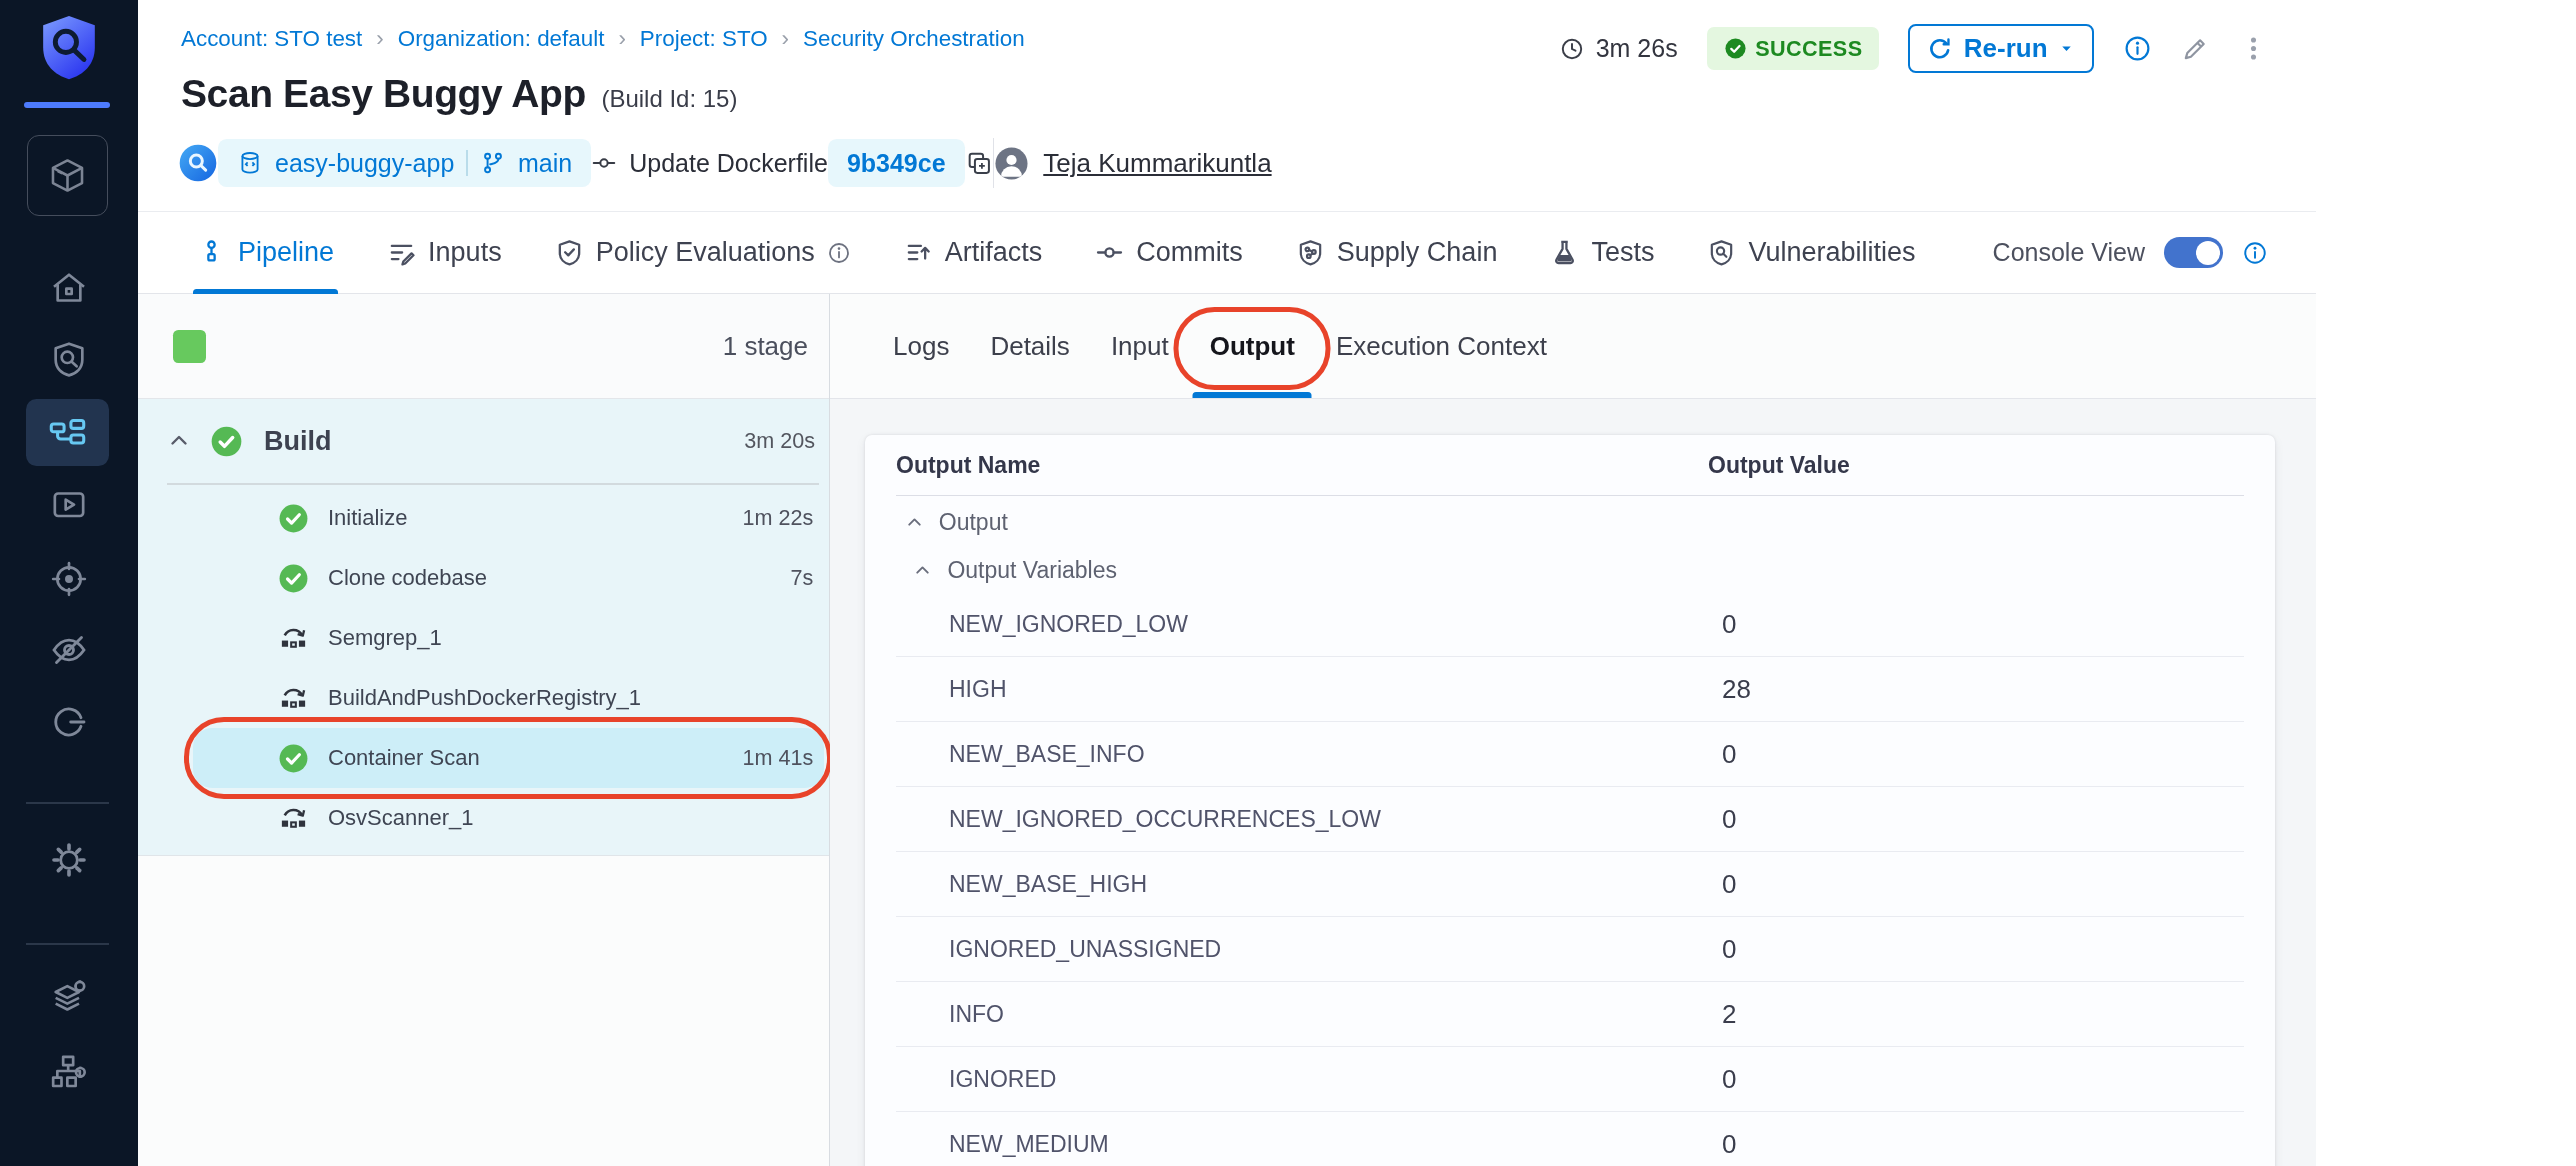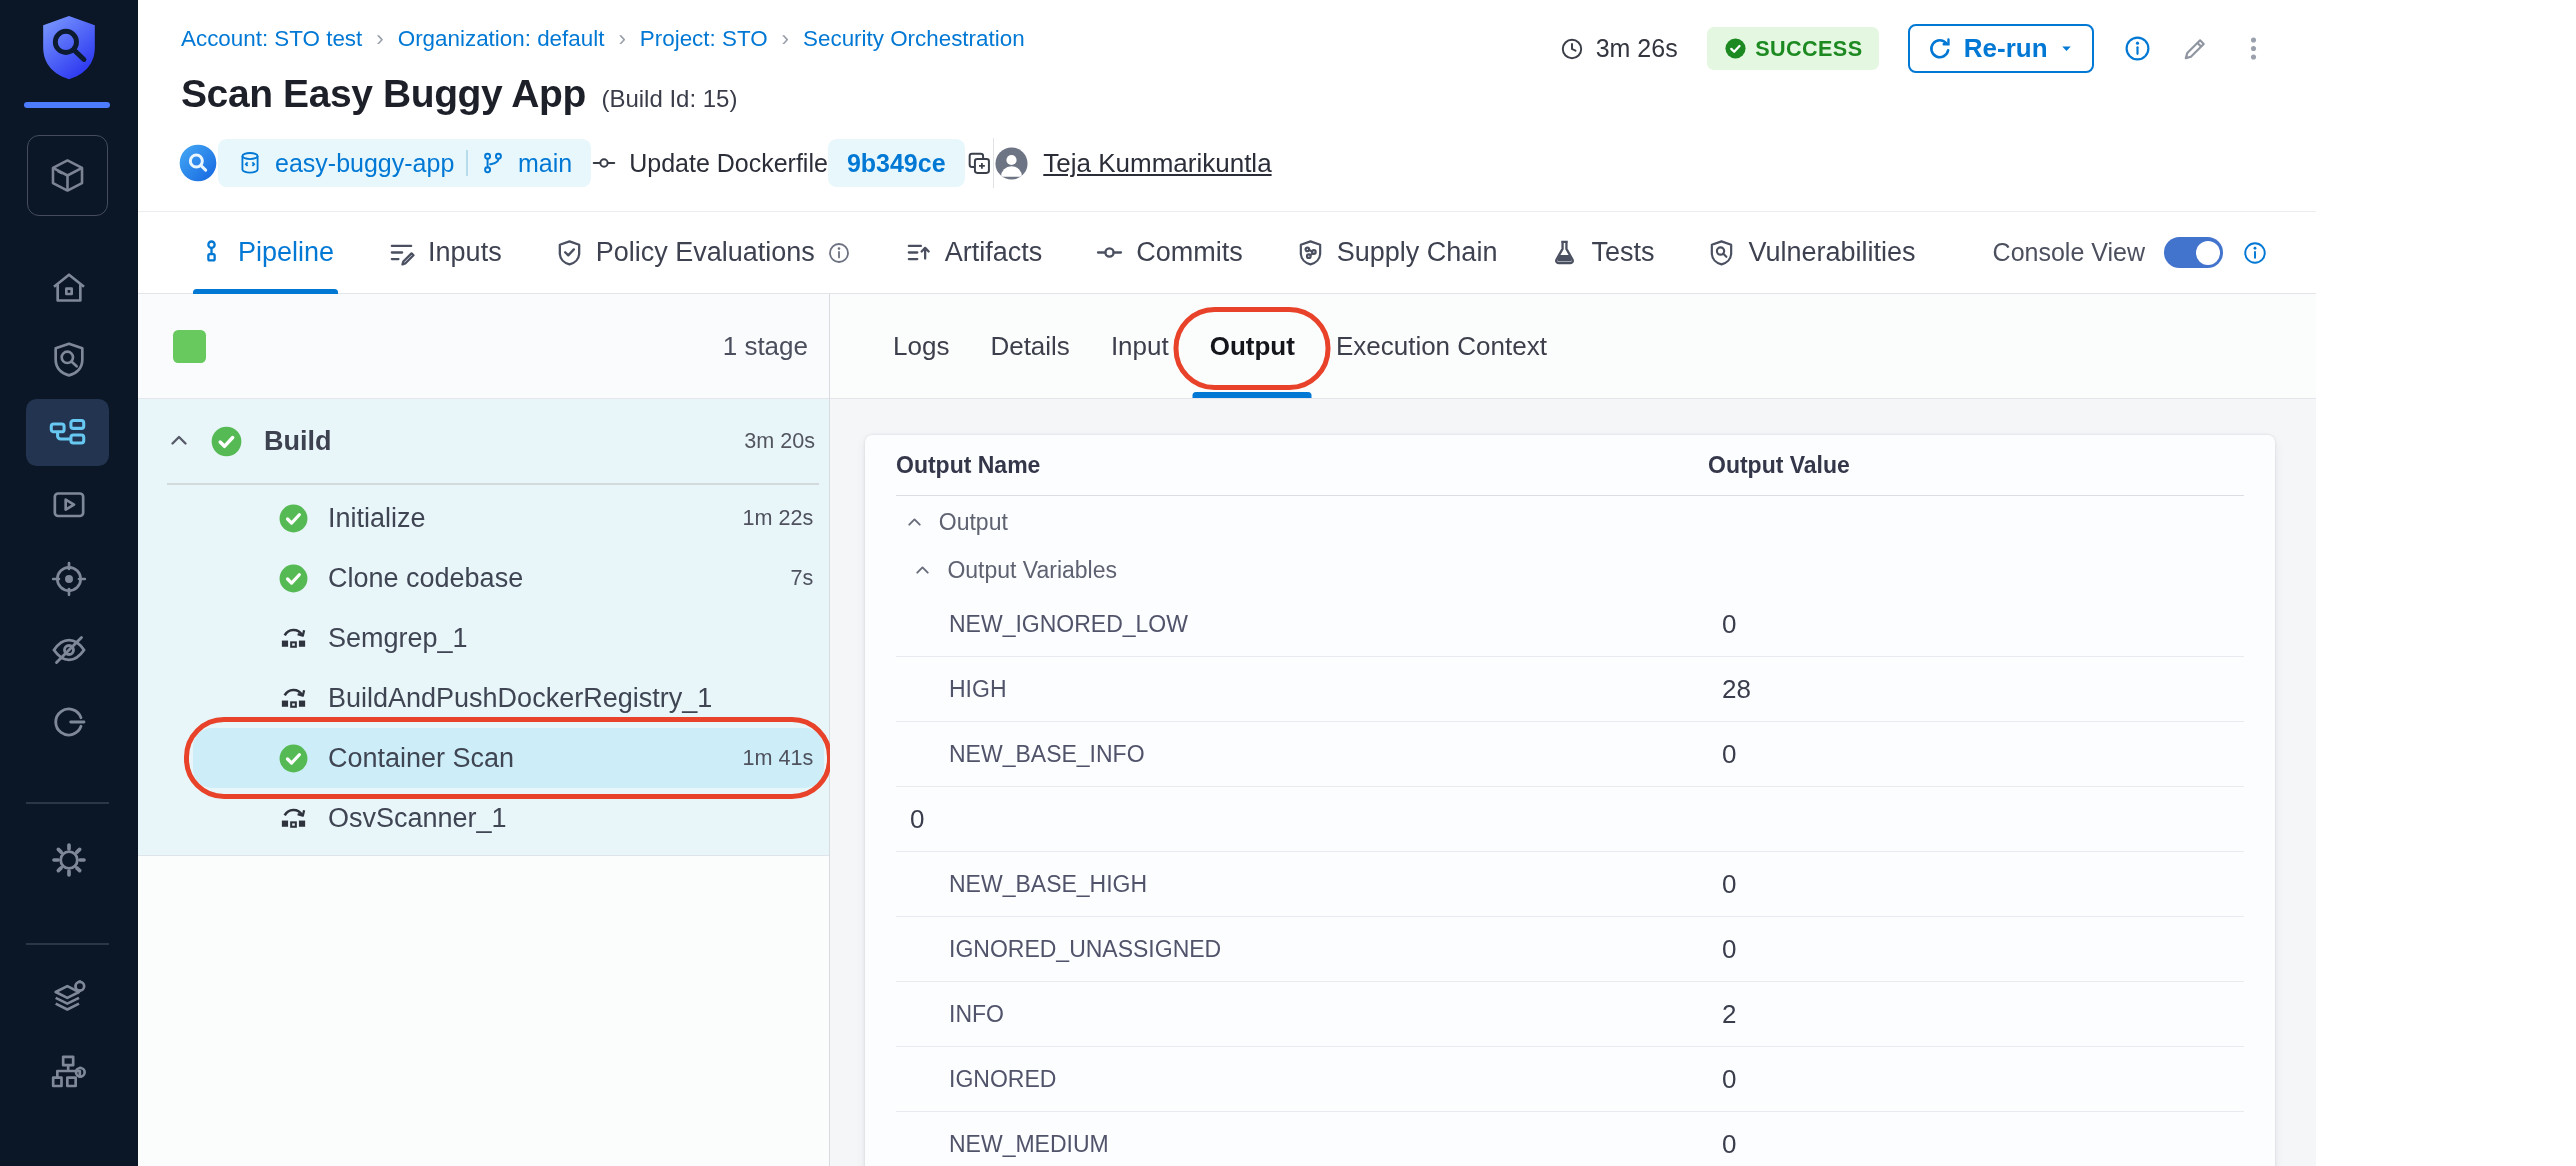"Initialize" .step .st-name { font-size: 27px -> 22px }
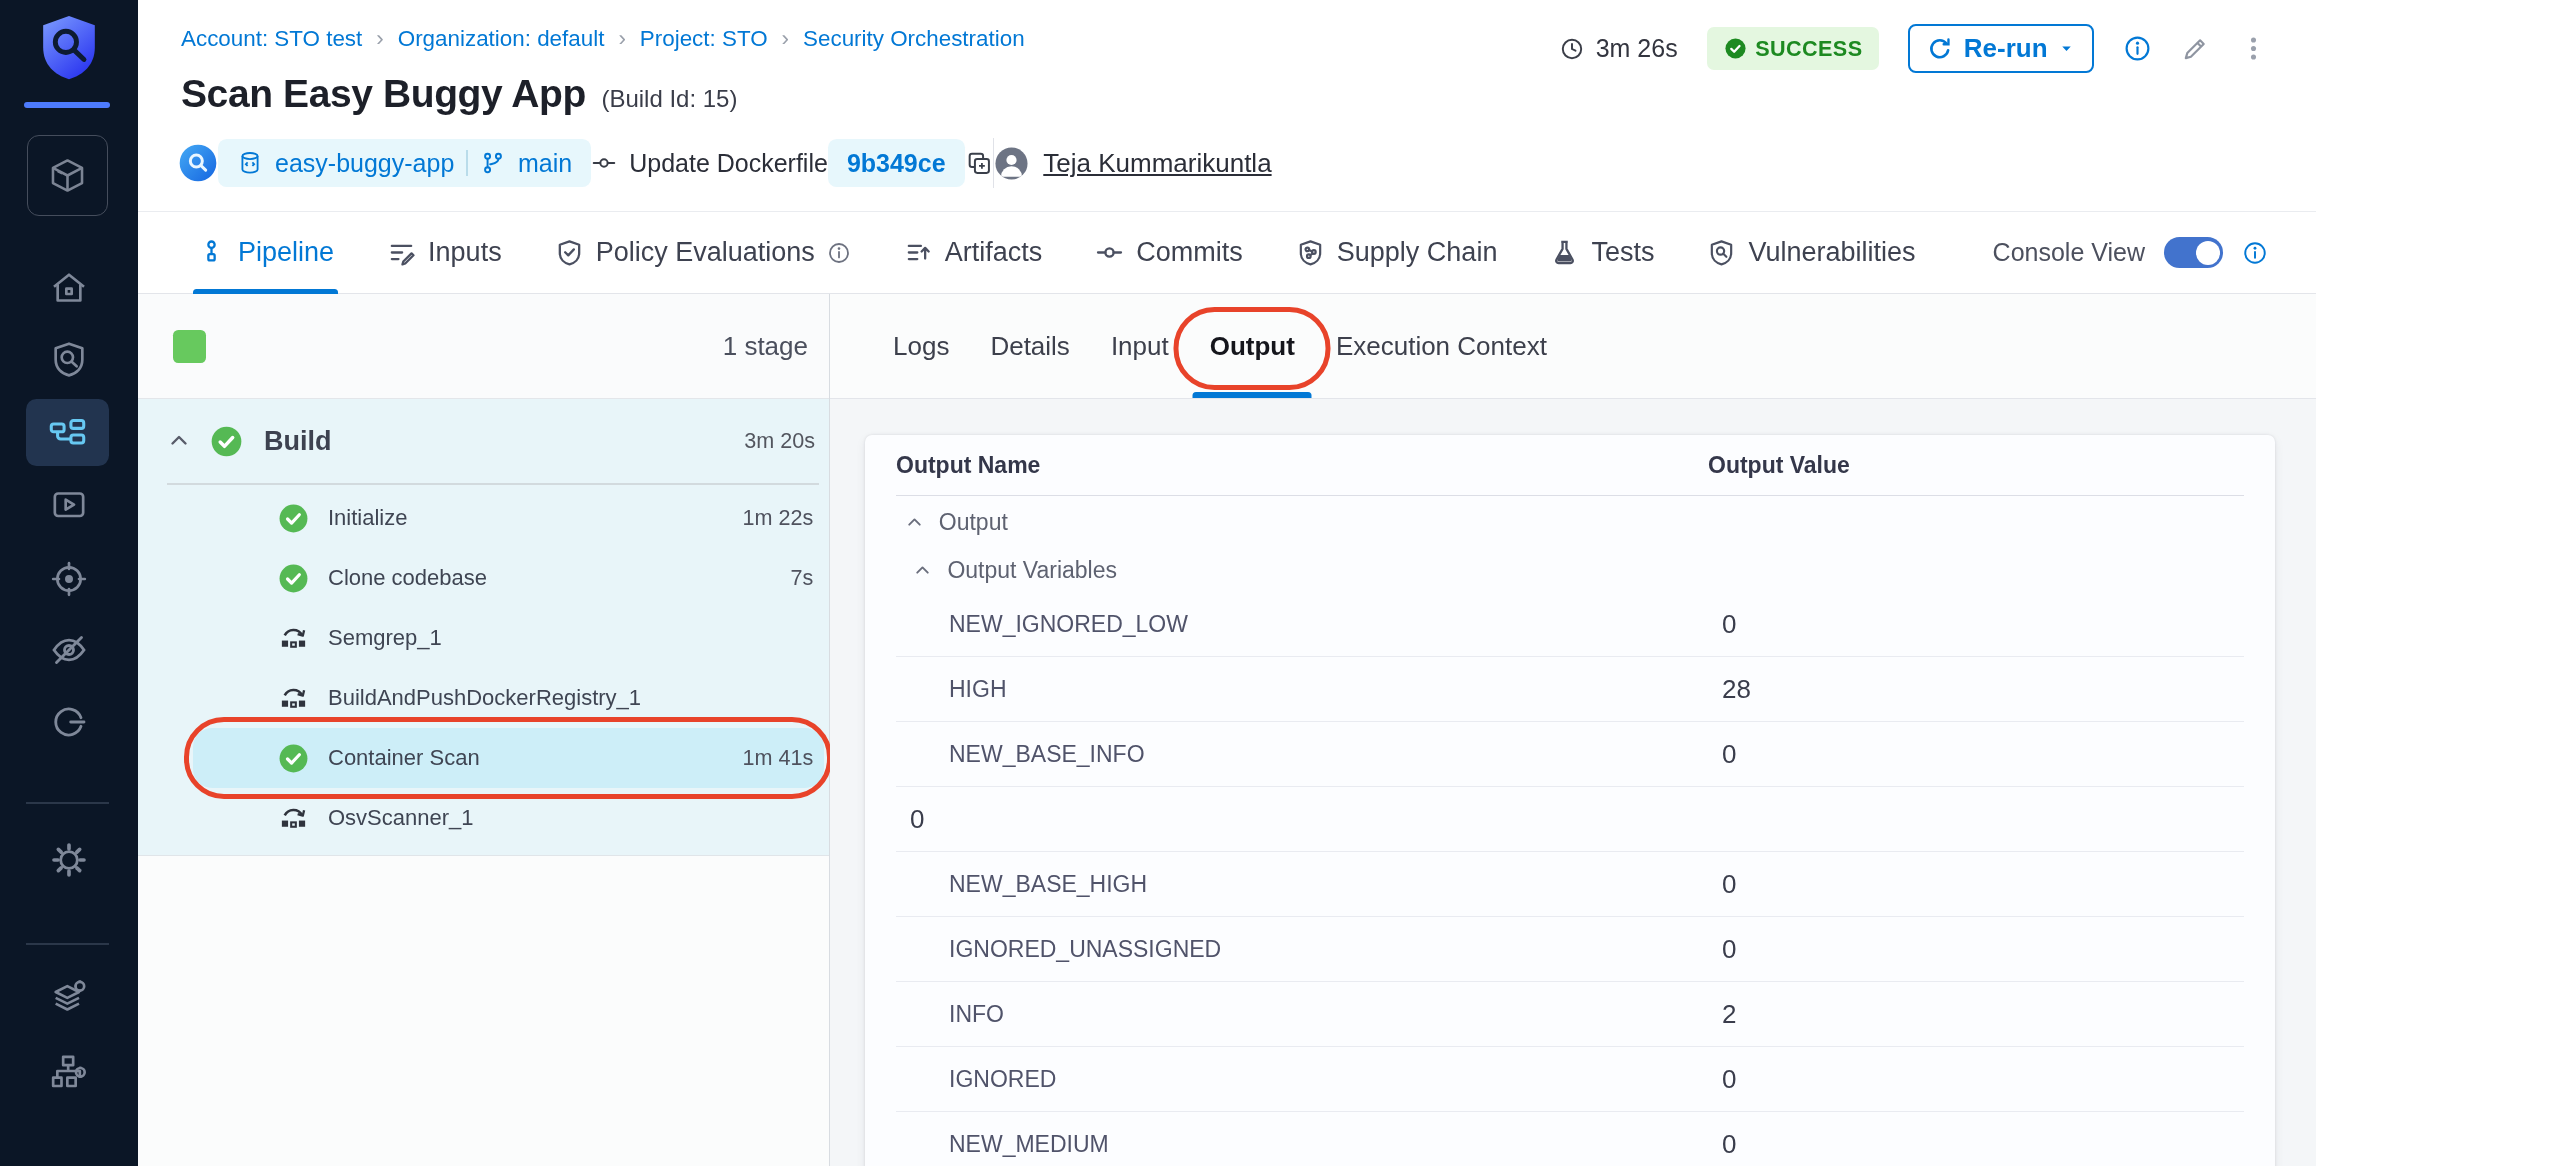"NEW_IGNORED_OCCURRENCES_LOW" span.rname { html: none -> <span>NEW_IGNORED_OCCURRENCES_LOW</span> }
